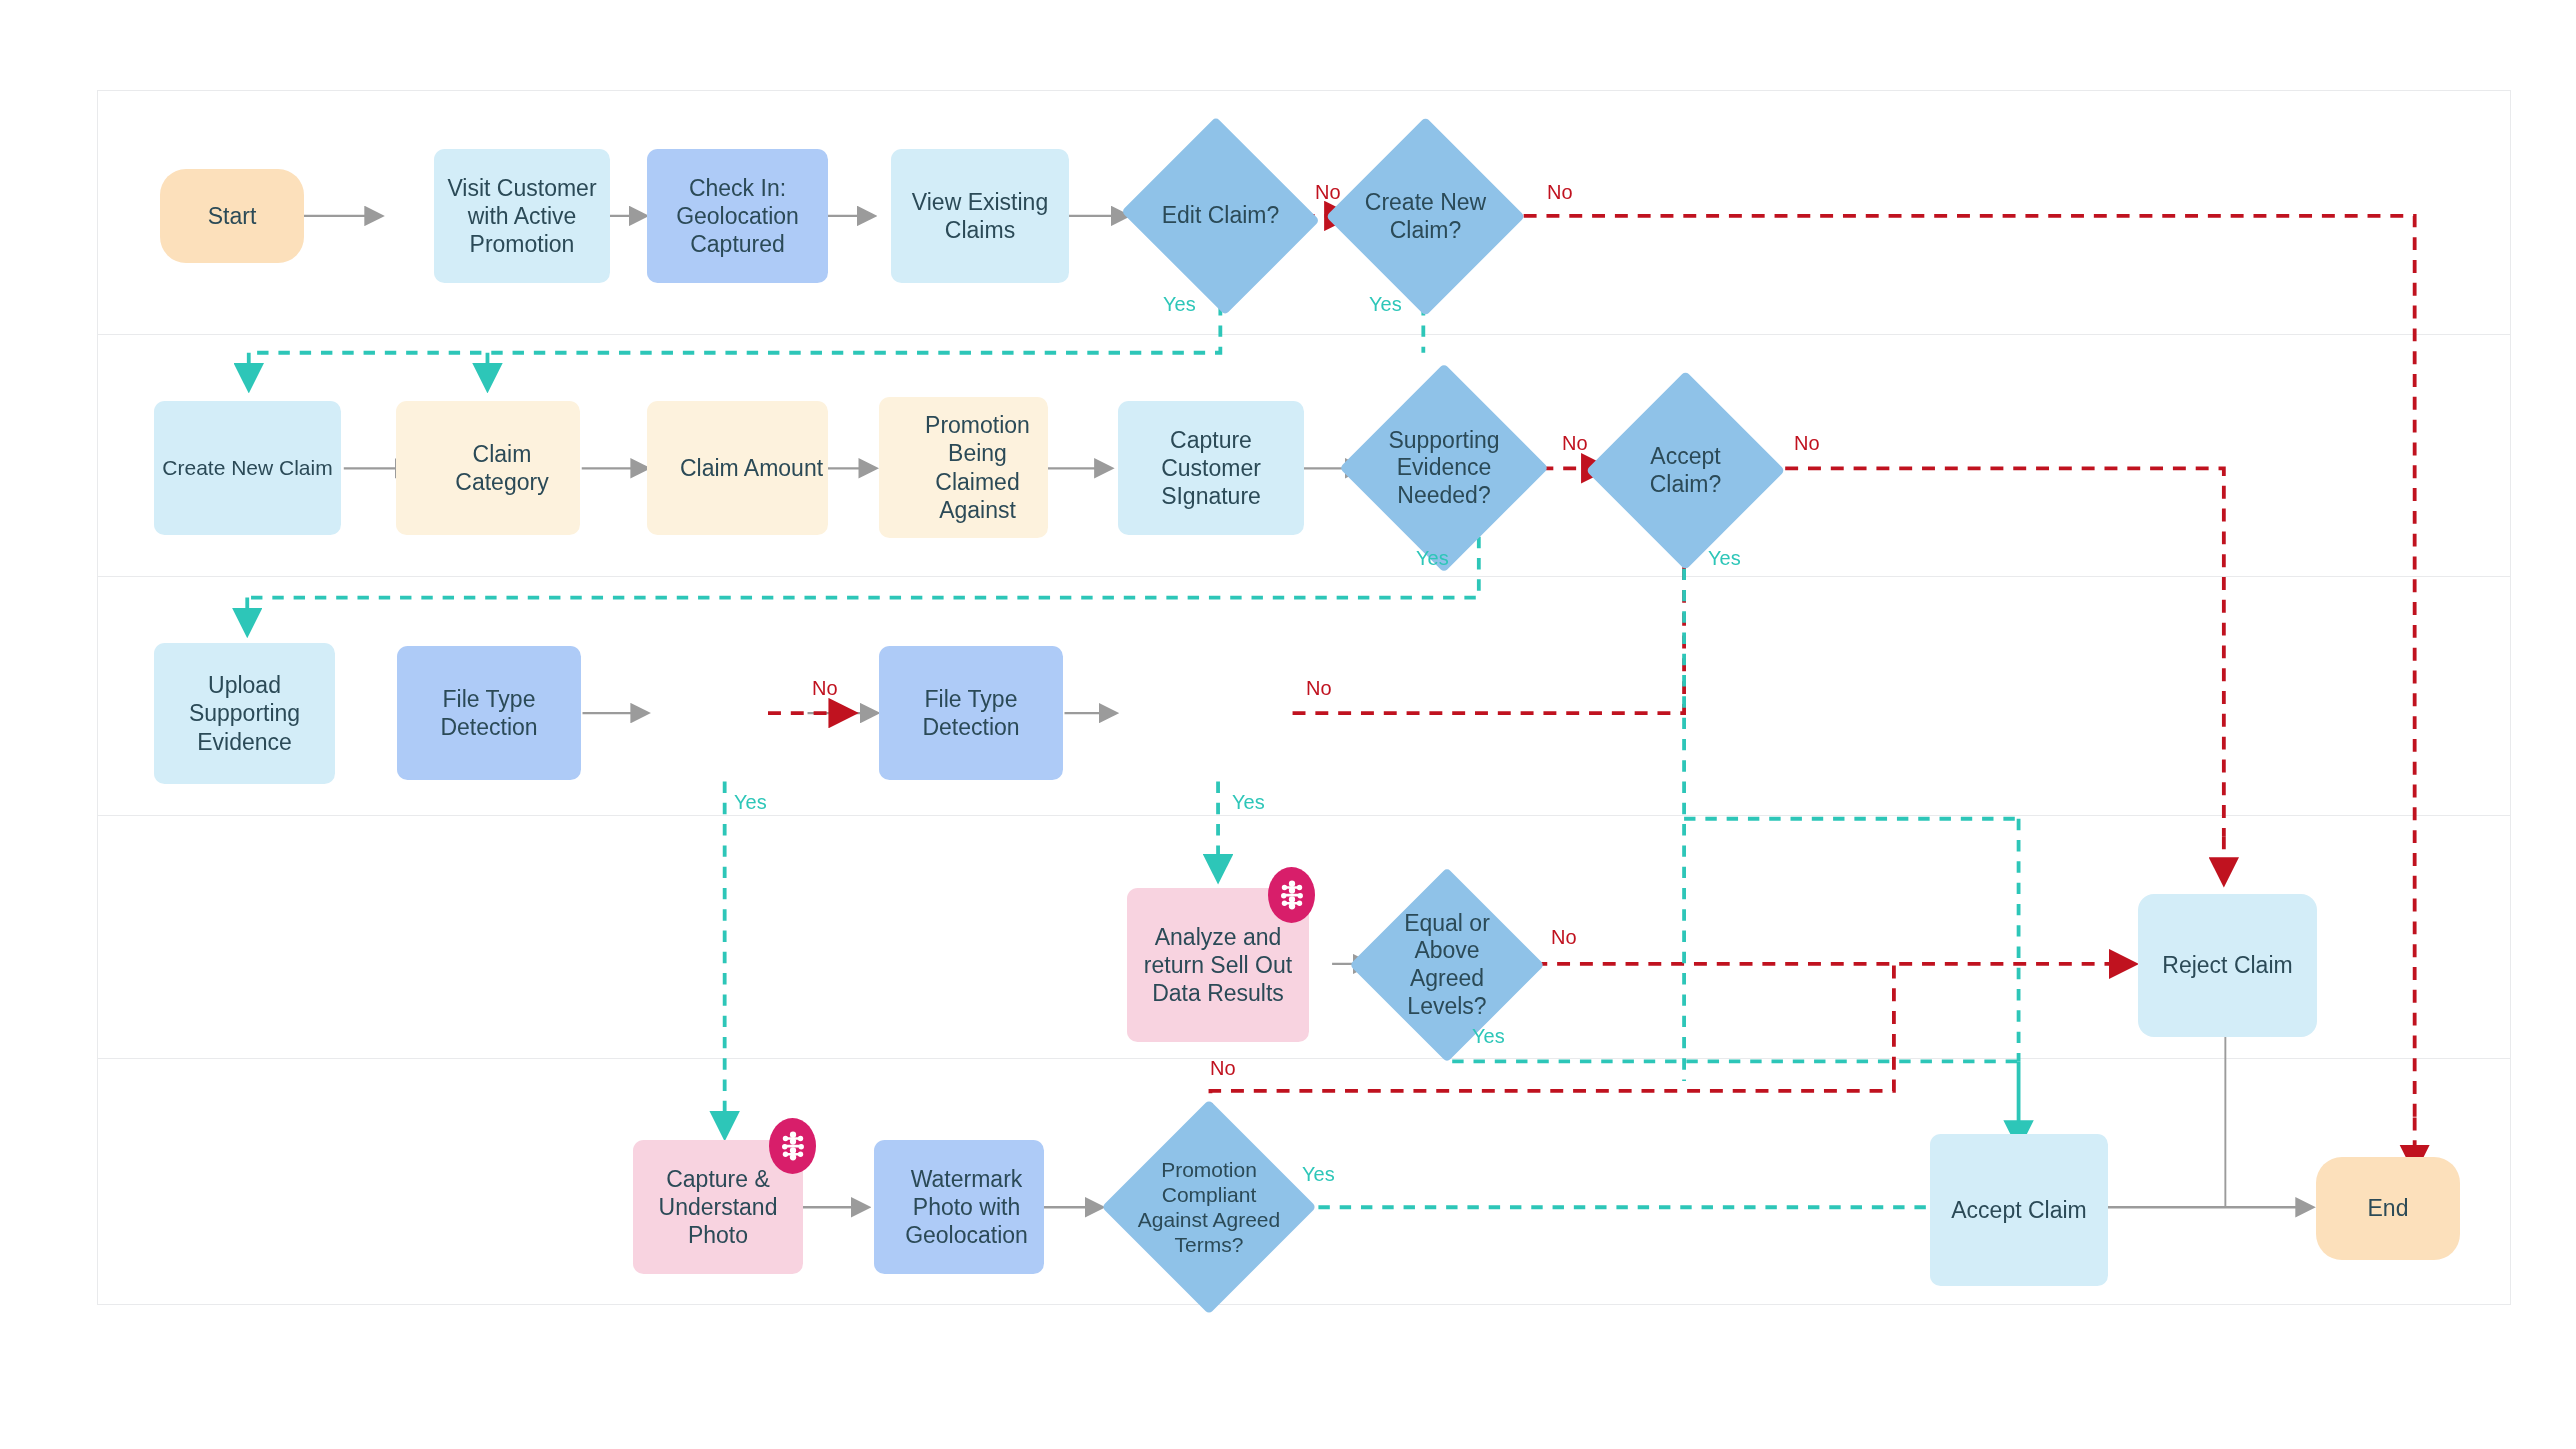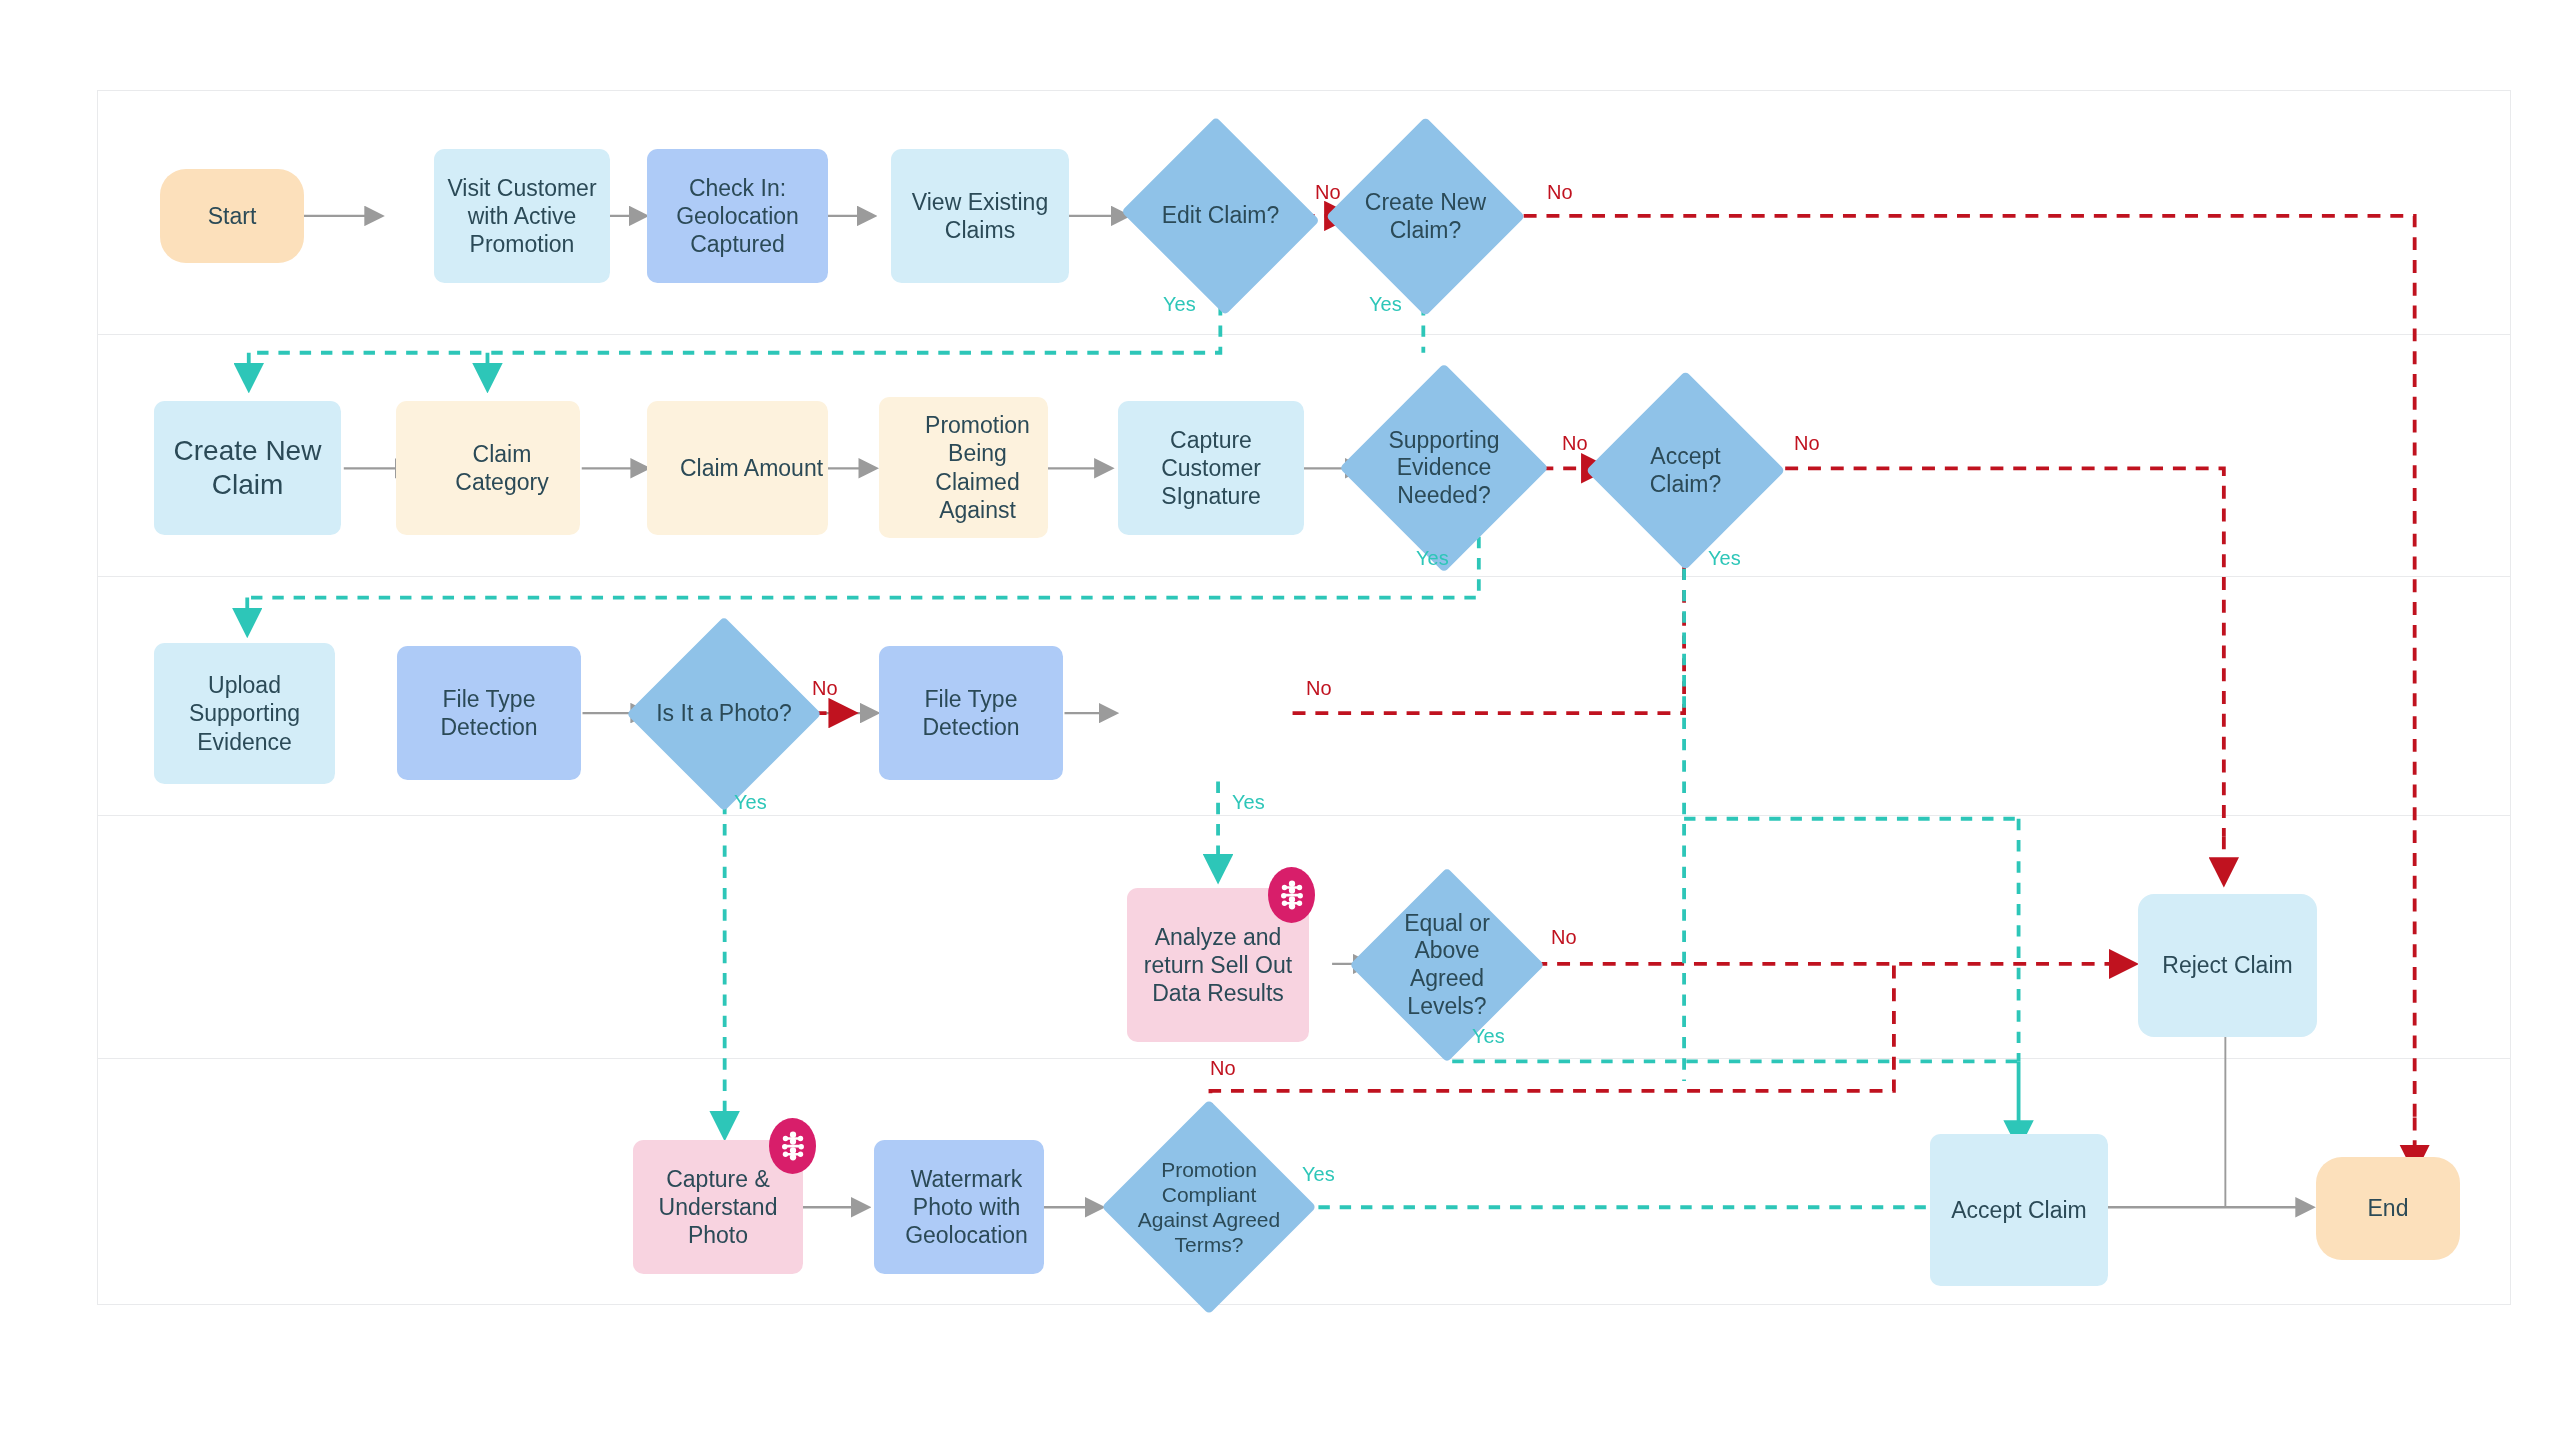"Create New Claim" div.node { font-size: 28px -> 21px }
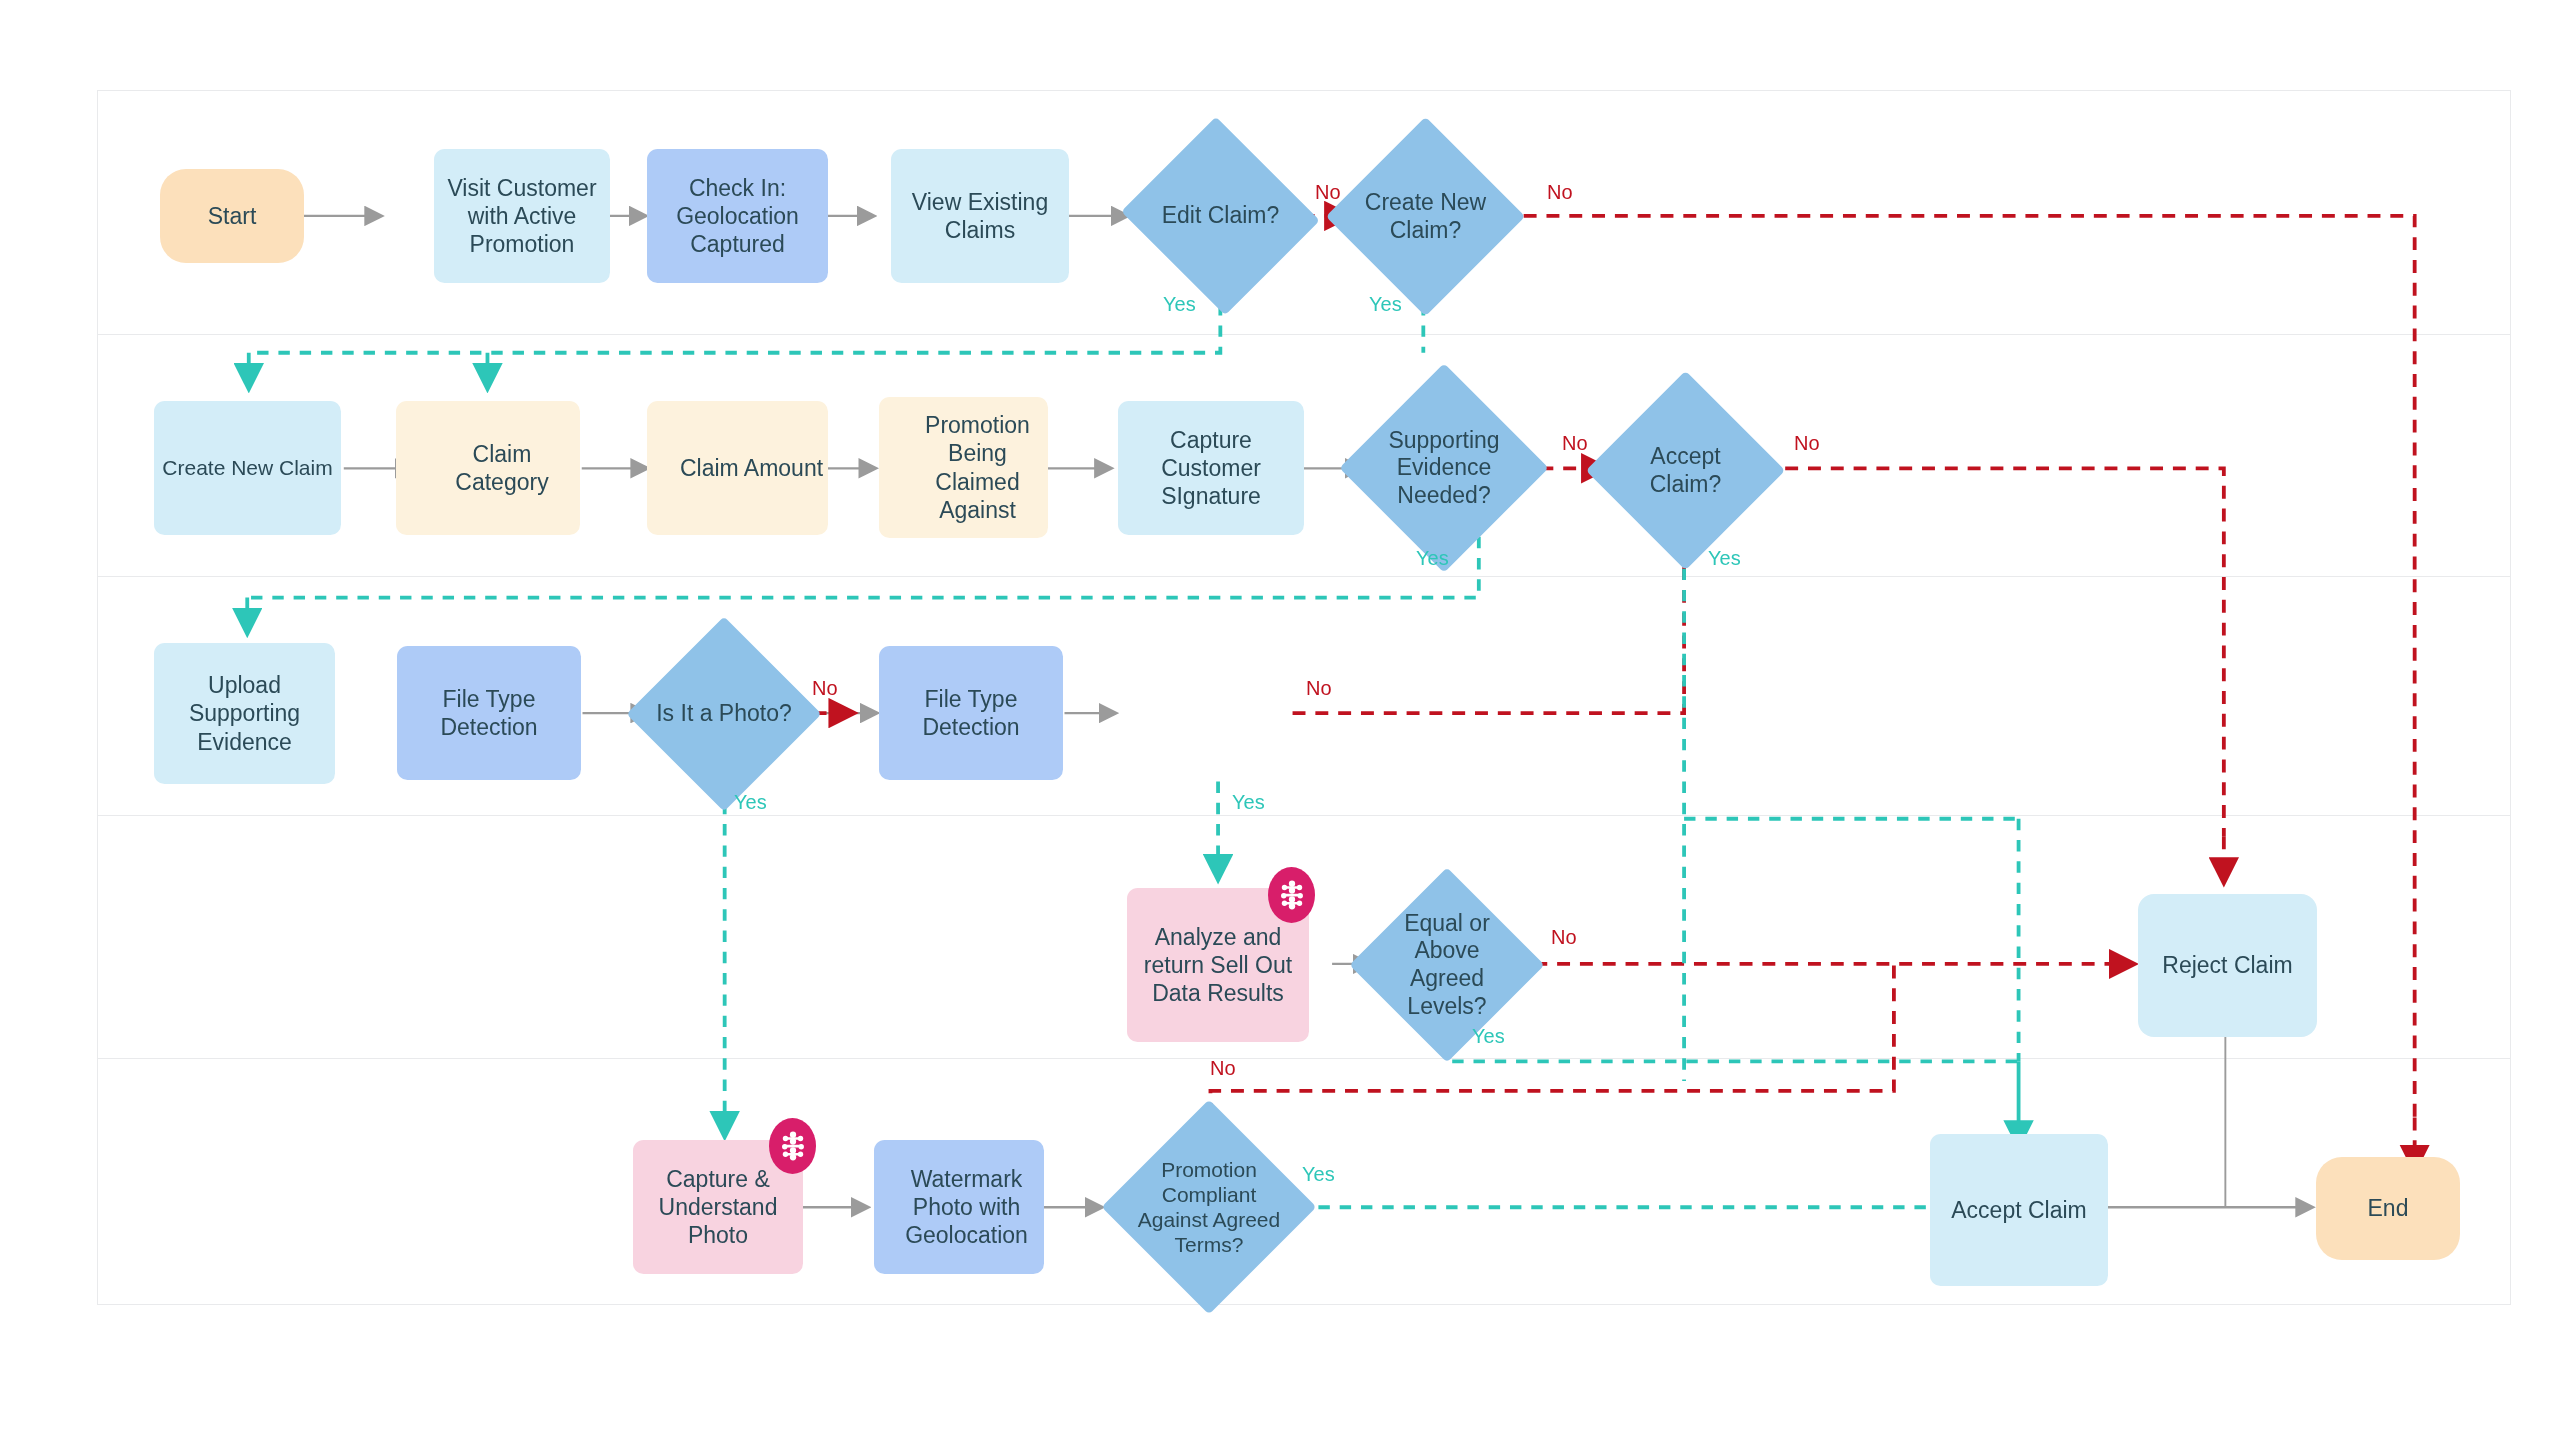"Is It a Photo?" div.diamond { html: <div> <div></div> <div>Is It a Photo?</div> </div> -> none }
